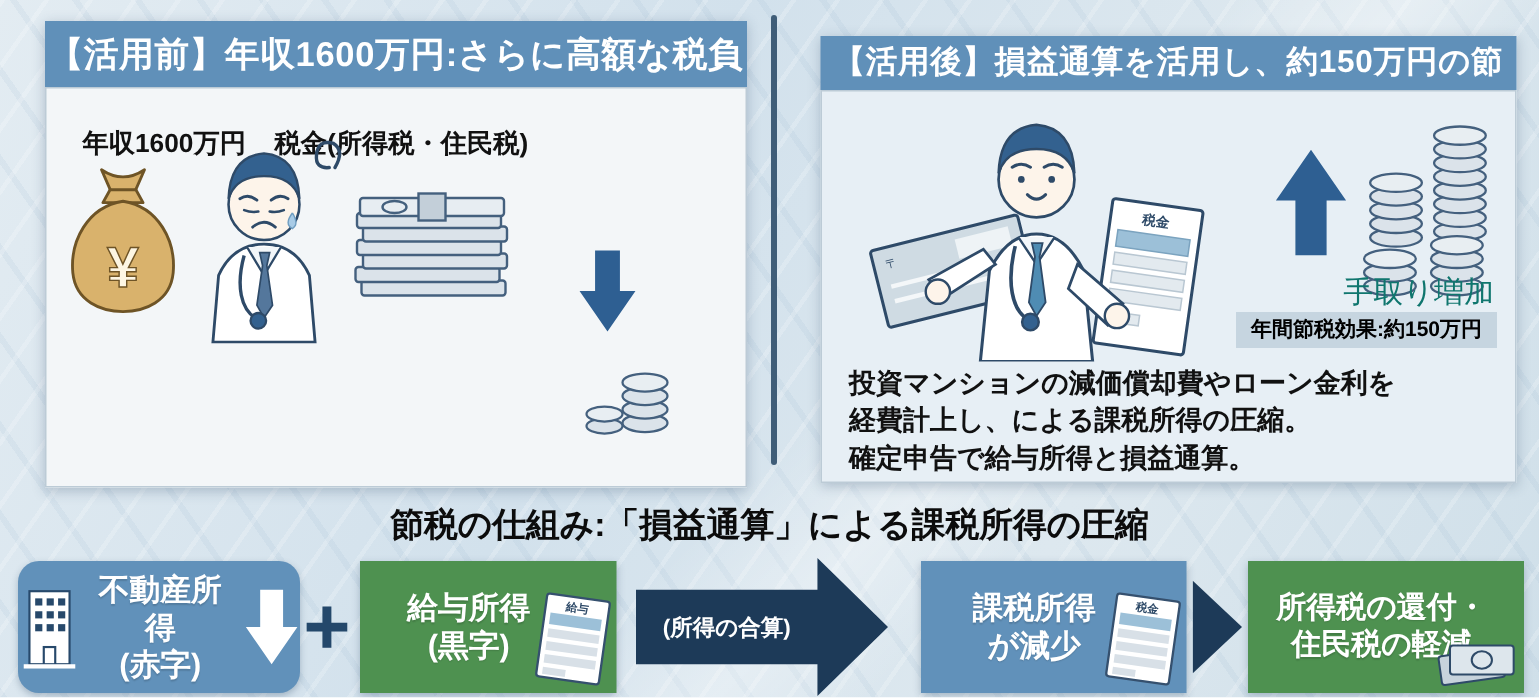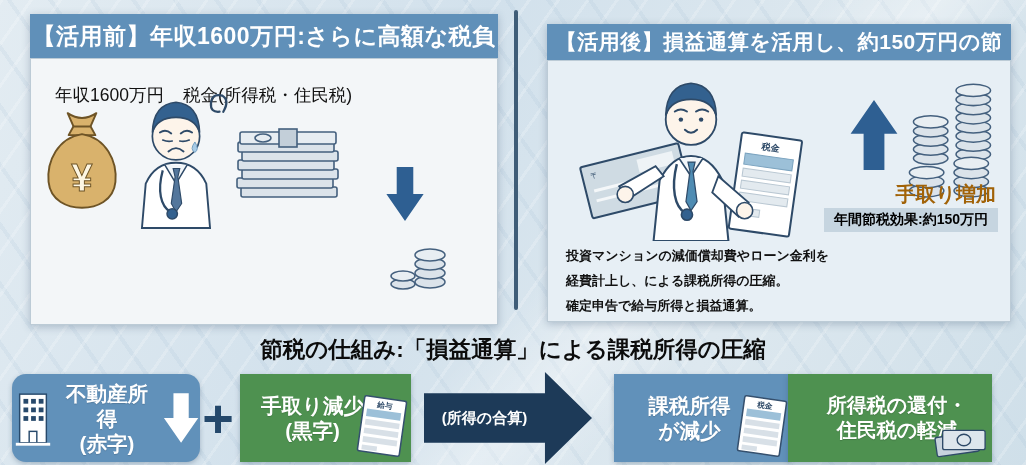"年収1600万円" .lbl { font-weight: normal -> bold }
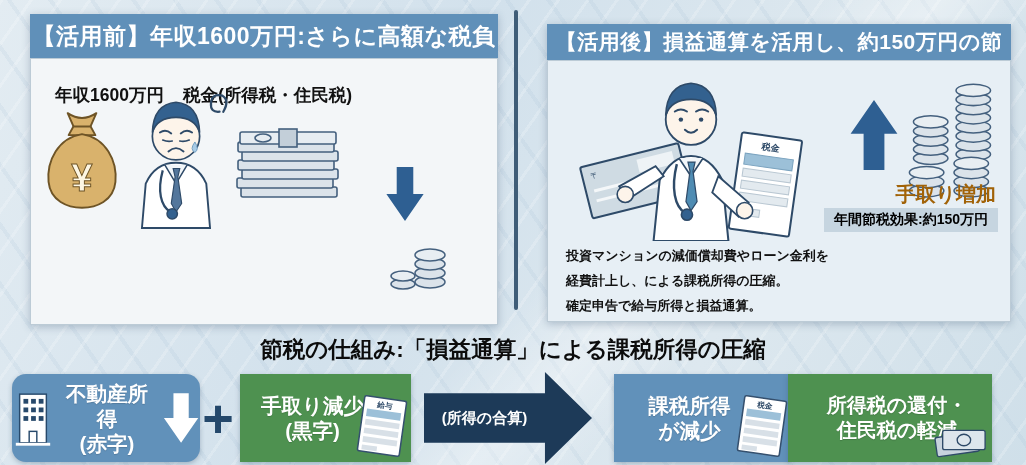"手取り増加" .takehome-inc { color: #a16207 -> #0f766e; font-weight: bold -> normal }
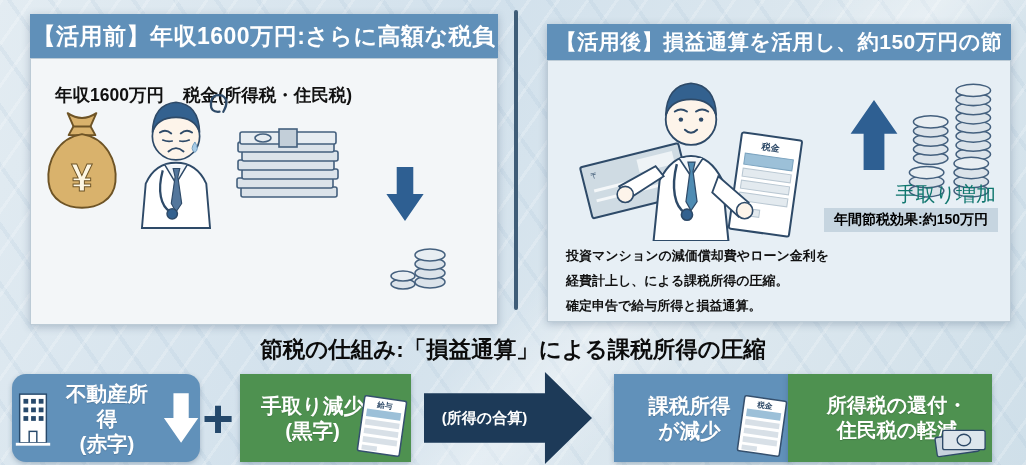"投資マンションの減価償却費やローン金利を" .panel-right .desc { font-size: 13px -> 18px }
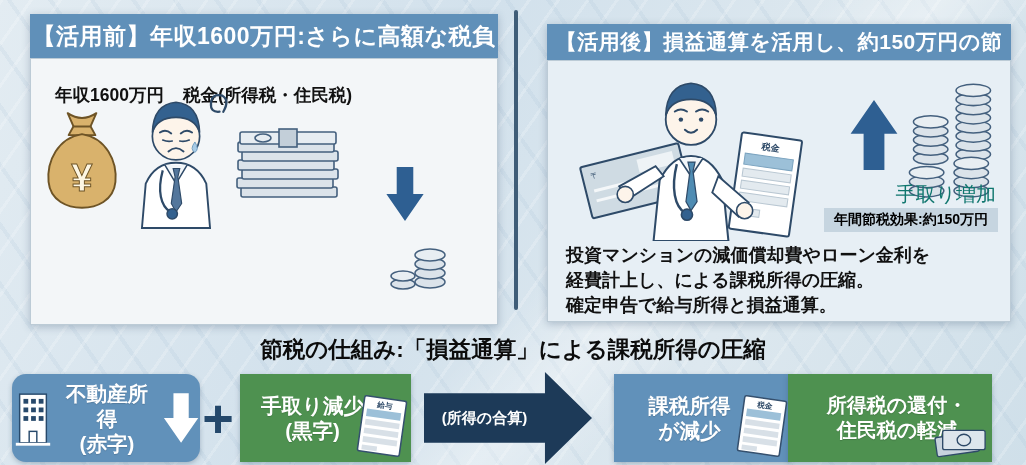"手取り減少" span { text: 手取り減少 -> 給与所得 }
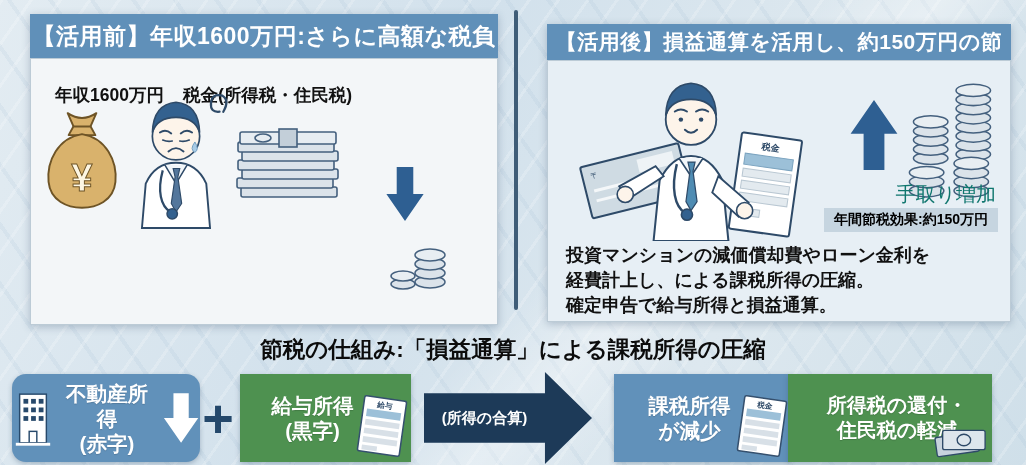"所得税の還付・" .fbox4 { left: 788px -> 832px; padding-left: 20px -> none }
